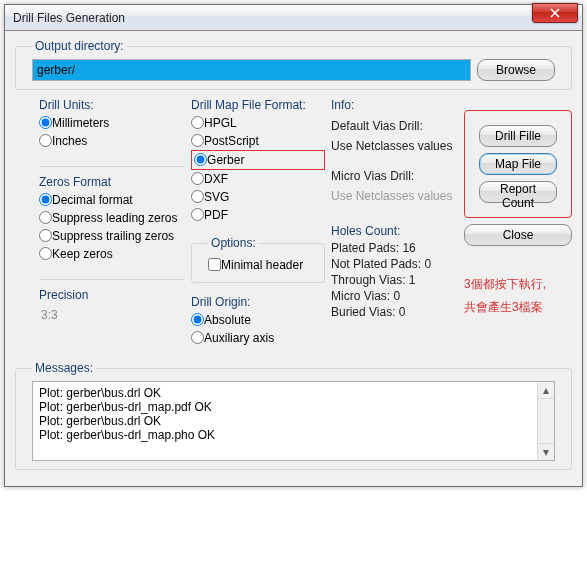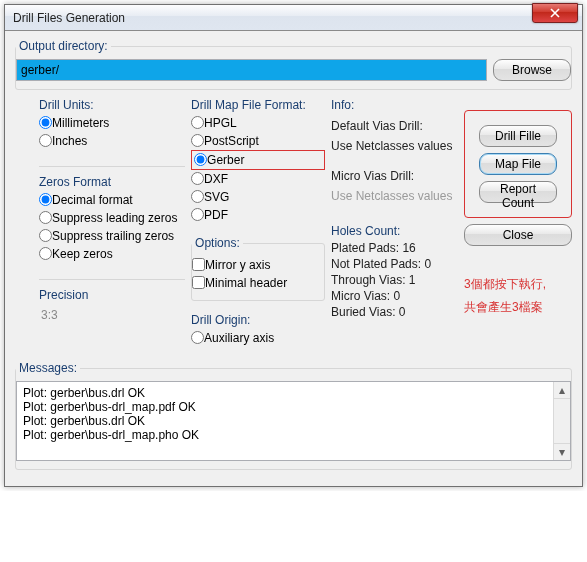"Output directory:" fieldset { padding: 6px 0 8px -> 6px 16px 8px }
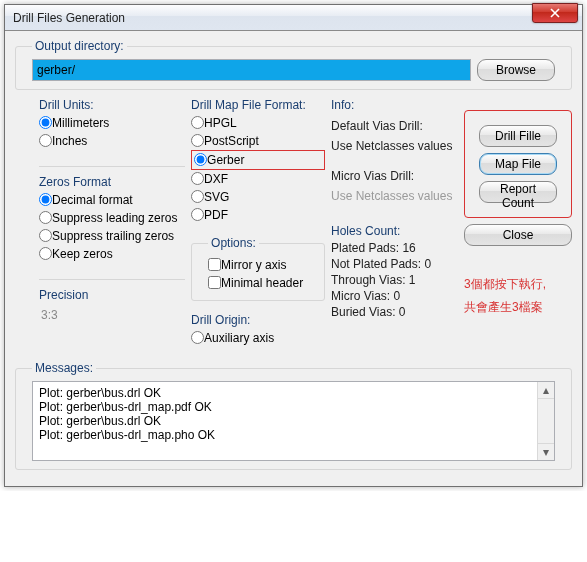"Mirror y axis" label.check { html: <label> <input> <span>Mirror y axis</span> </label> -> none }
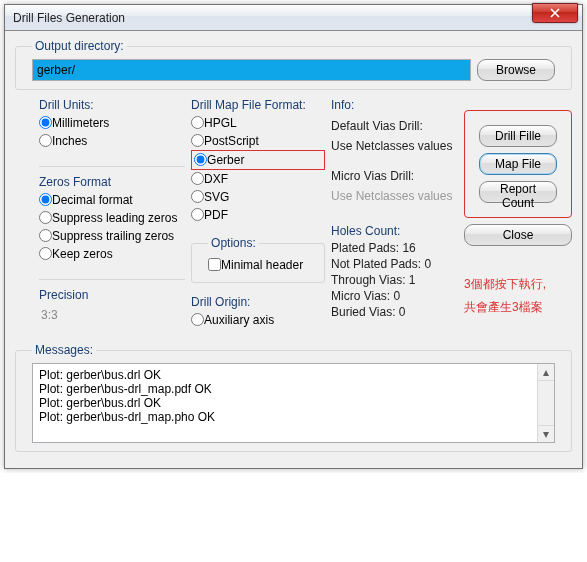"Absolute" label.radio { html: none -> <label> <input> <span>Absolute</span> </label> }
